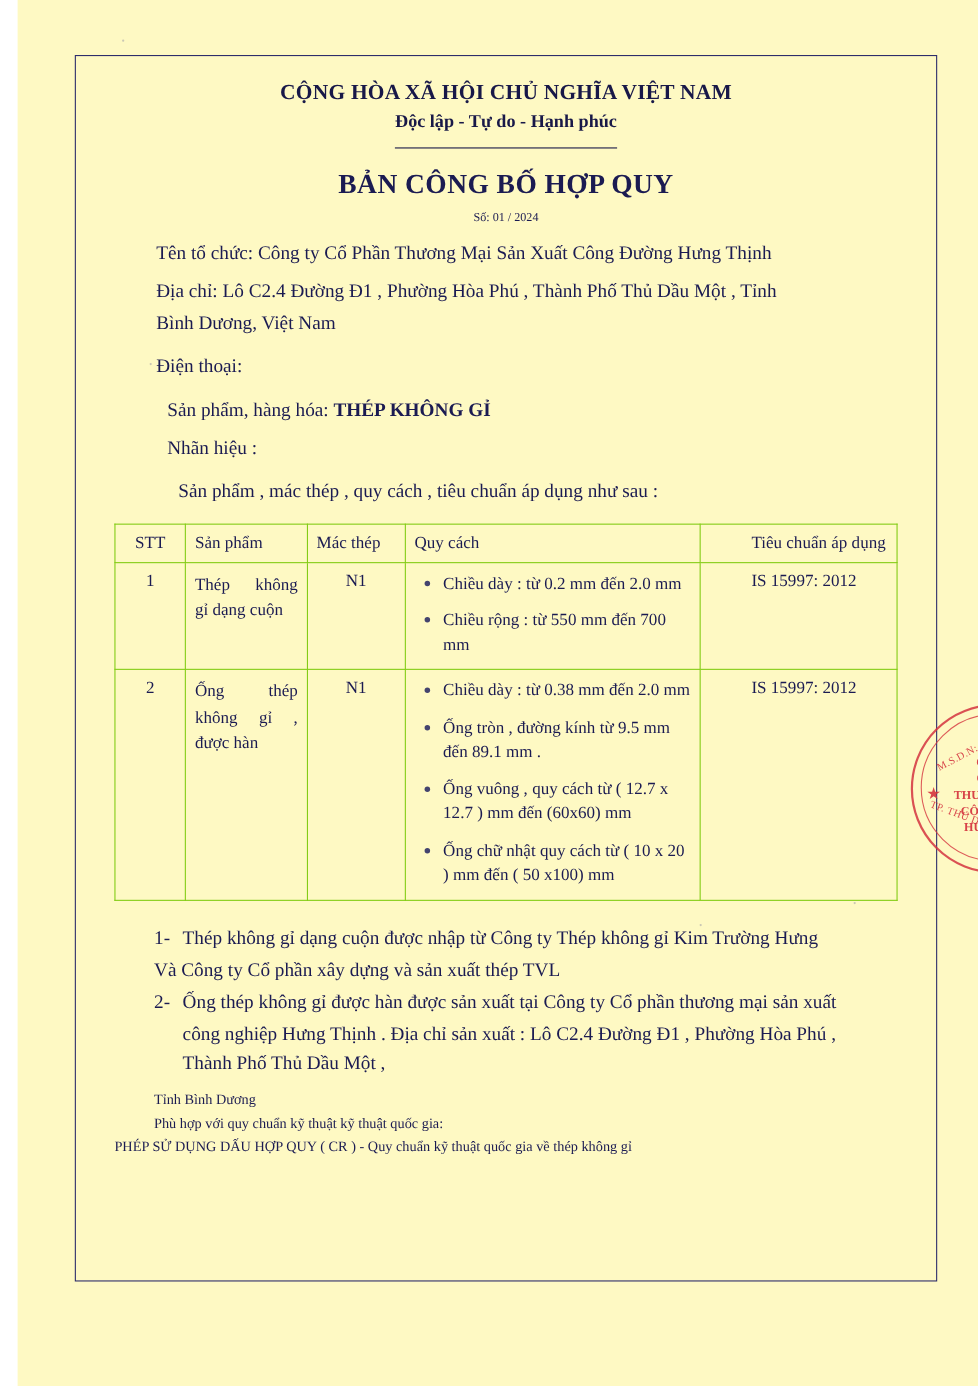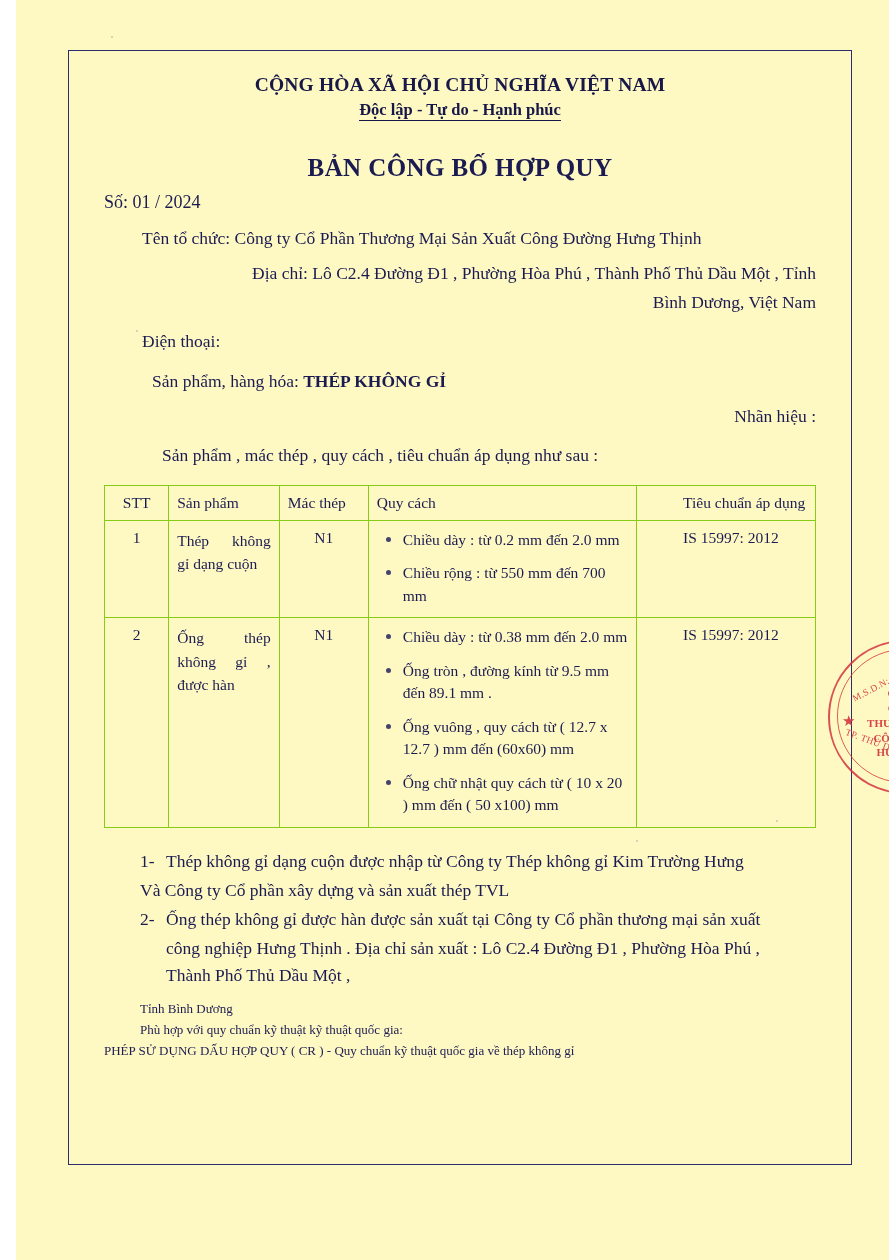"Độc lập - Tự do" .national-sub span { padding-bottom: 1px -> 15px }
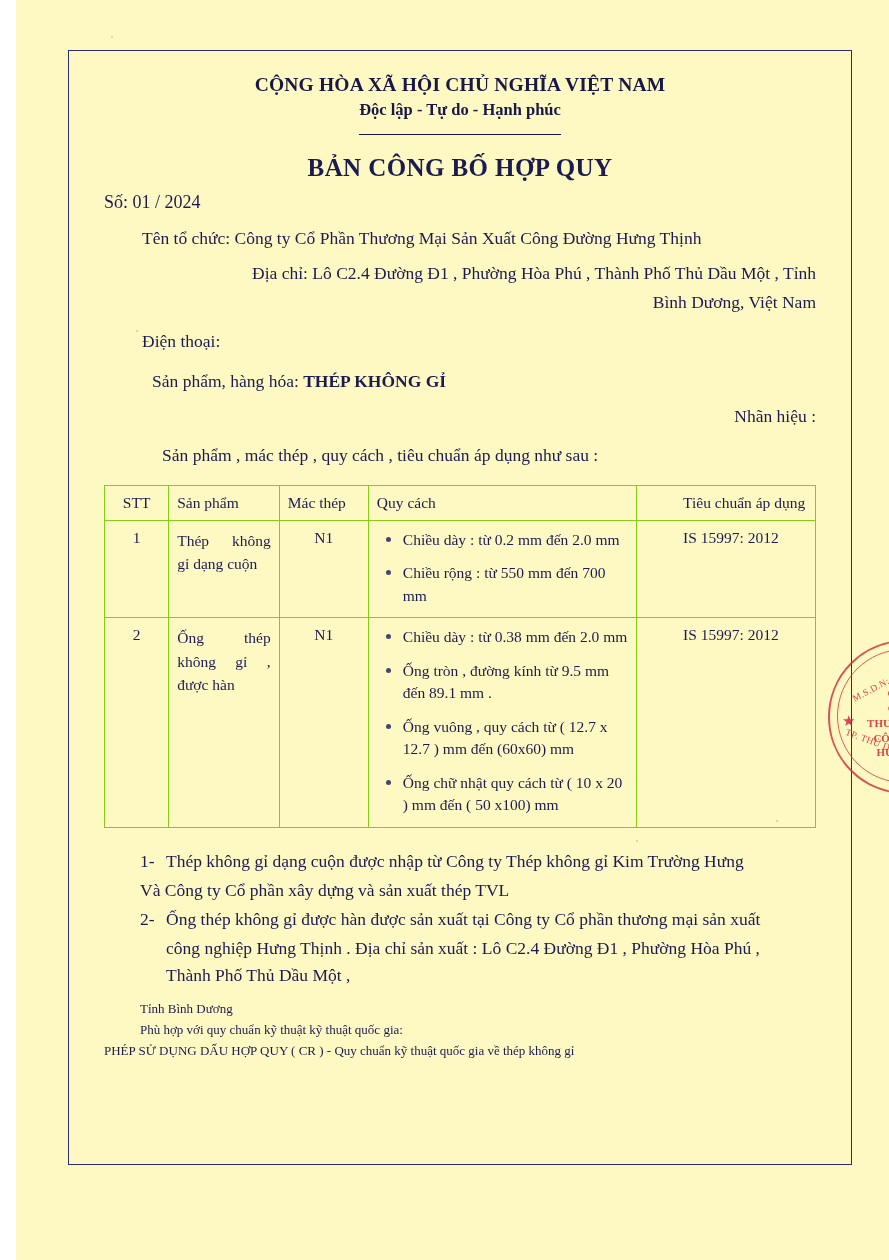"Số: 01 / 2024" .doc-number { font-size: 18px -> 11px; text-align: left -> center }
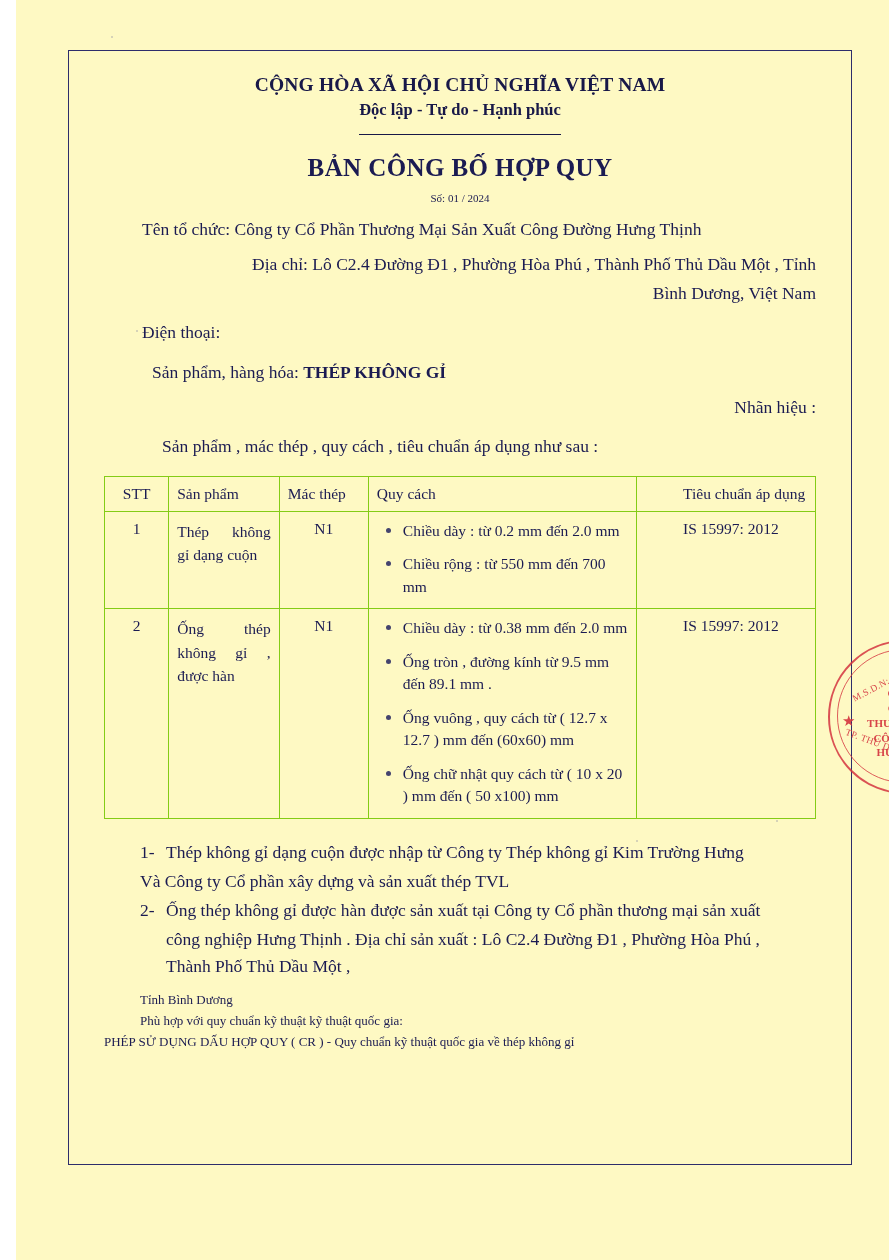"Địa chỉ: Lô C2.4 Đường" .para.small-gap { text-align: right -> none }
